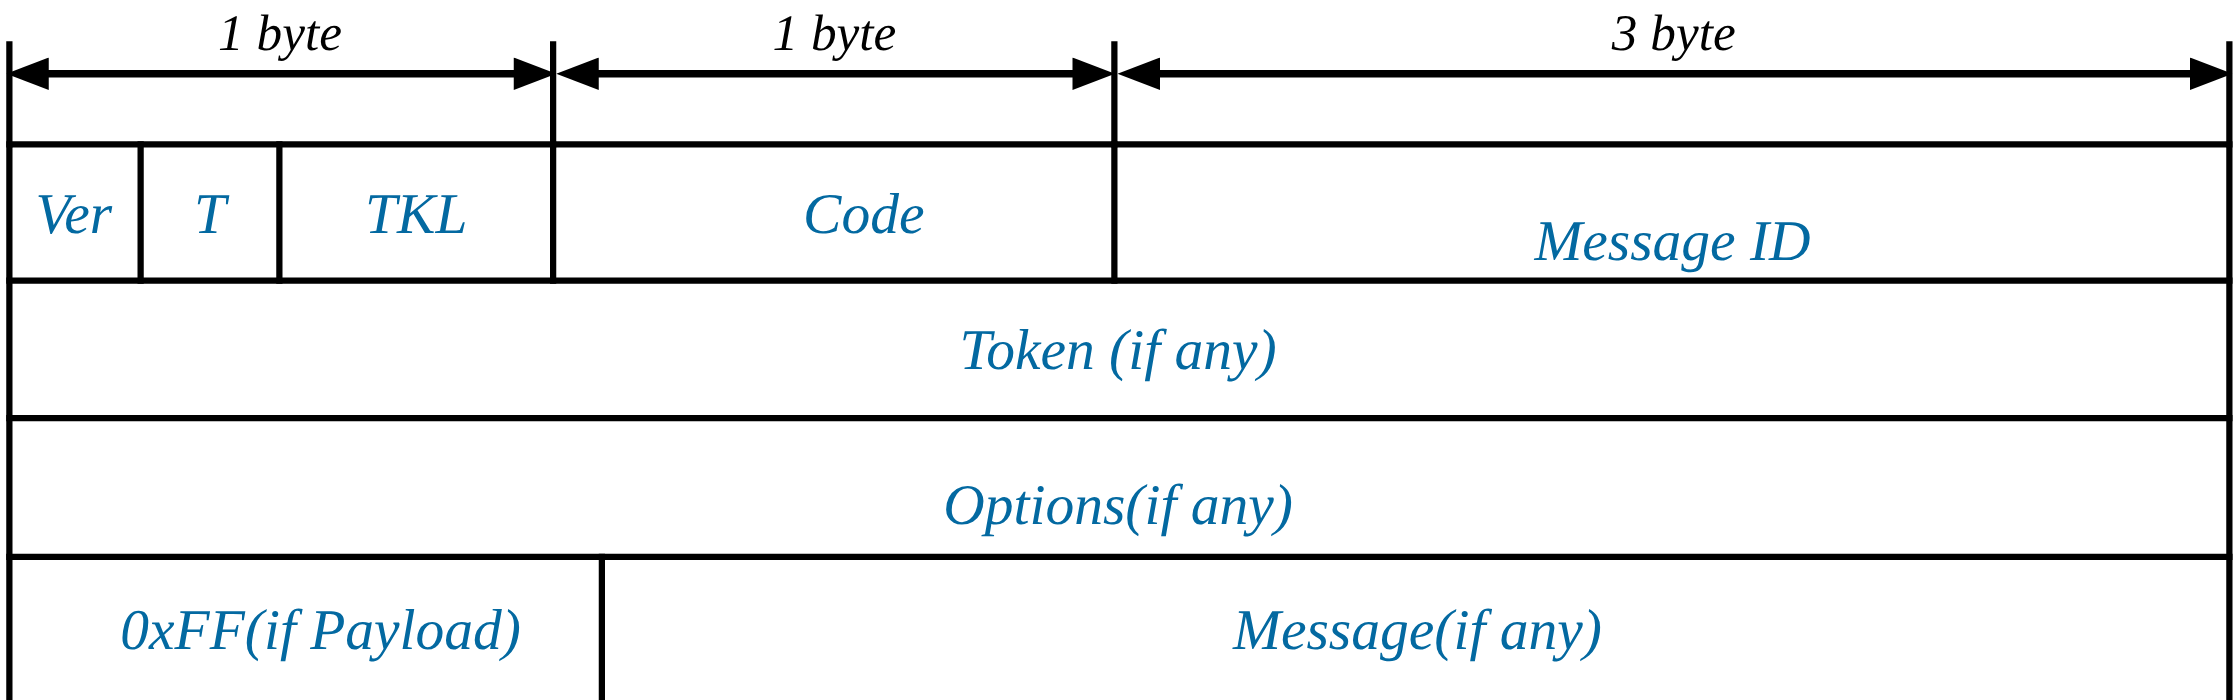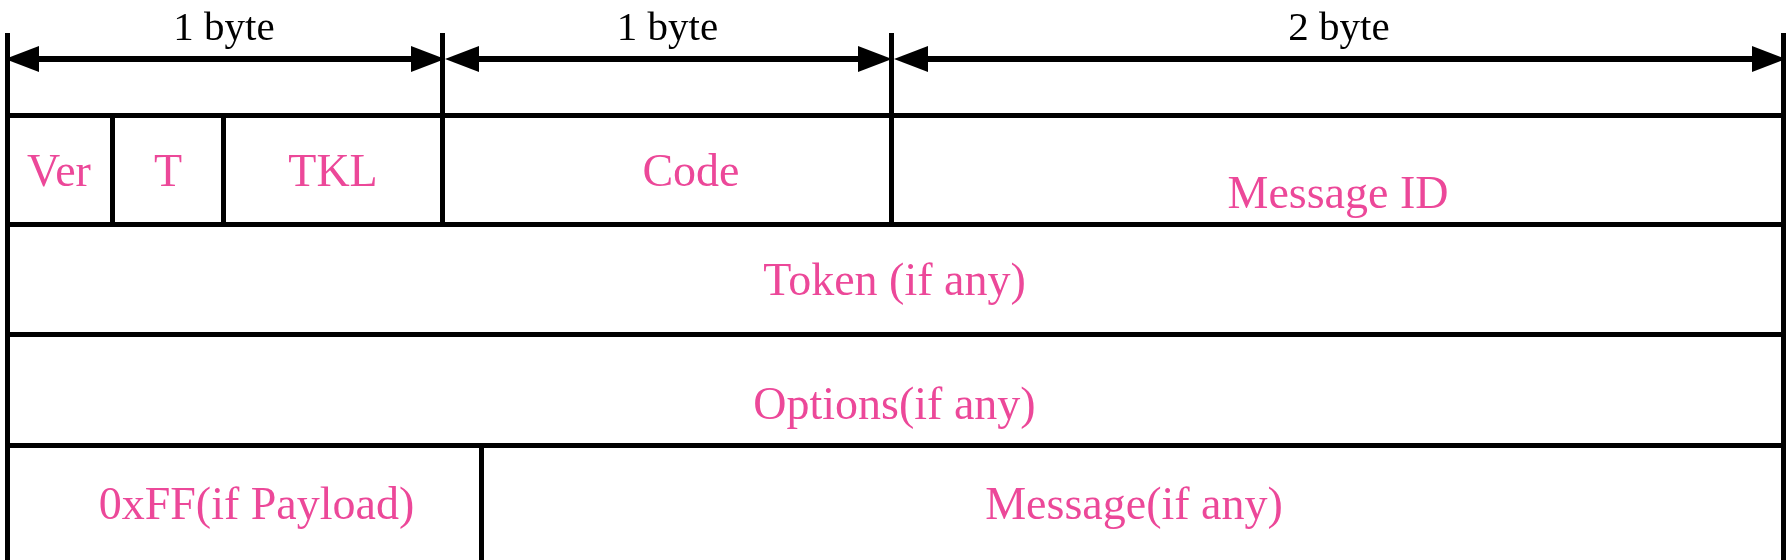"1 byte" #canvas { font-style: none -> italic }
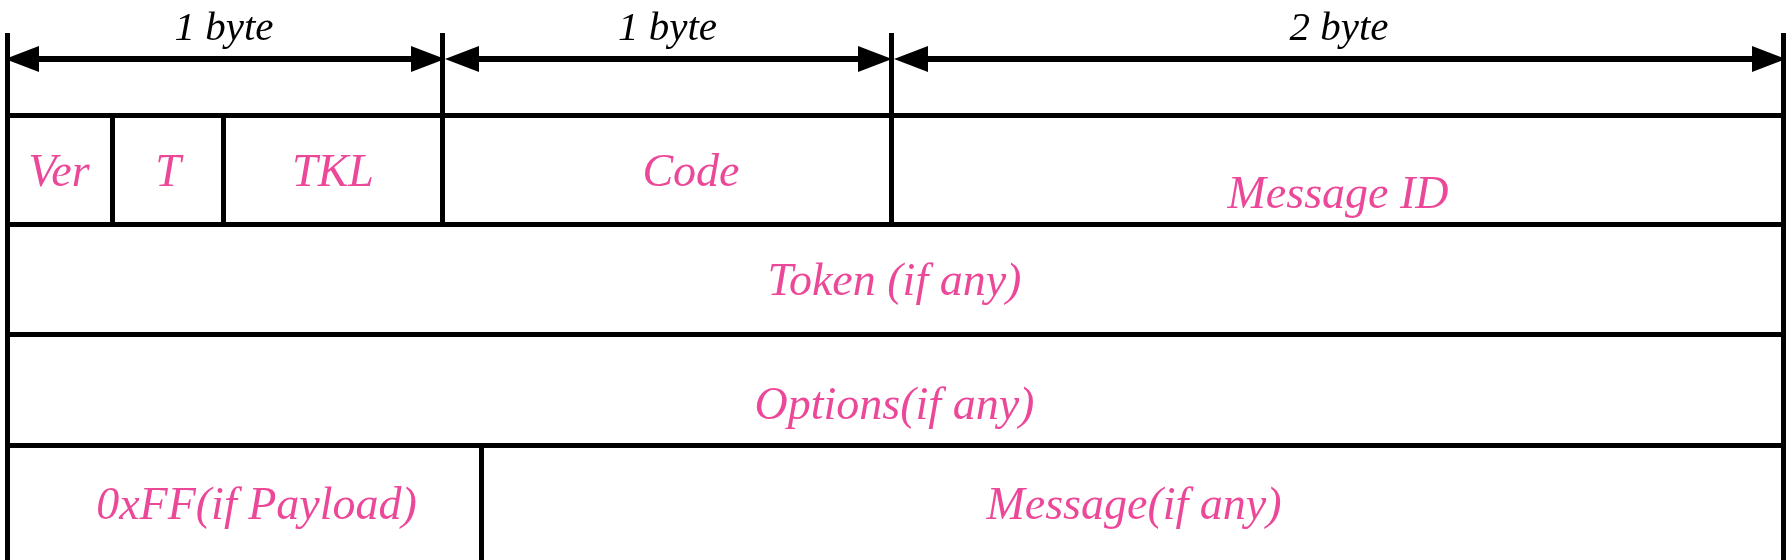"2 byte" div.dim-label { text: 2 -> 3 }
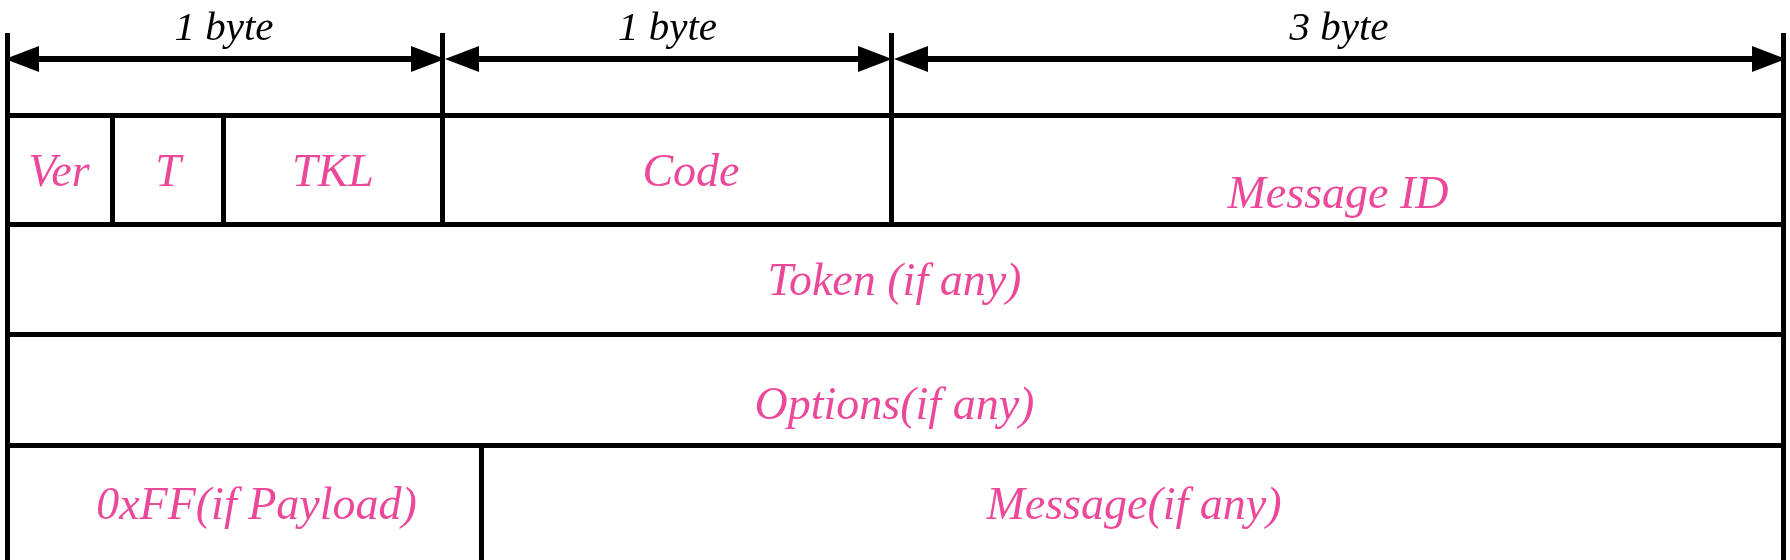"Ver" .cell-label { color: #ec4899 -> #0369a1 }
